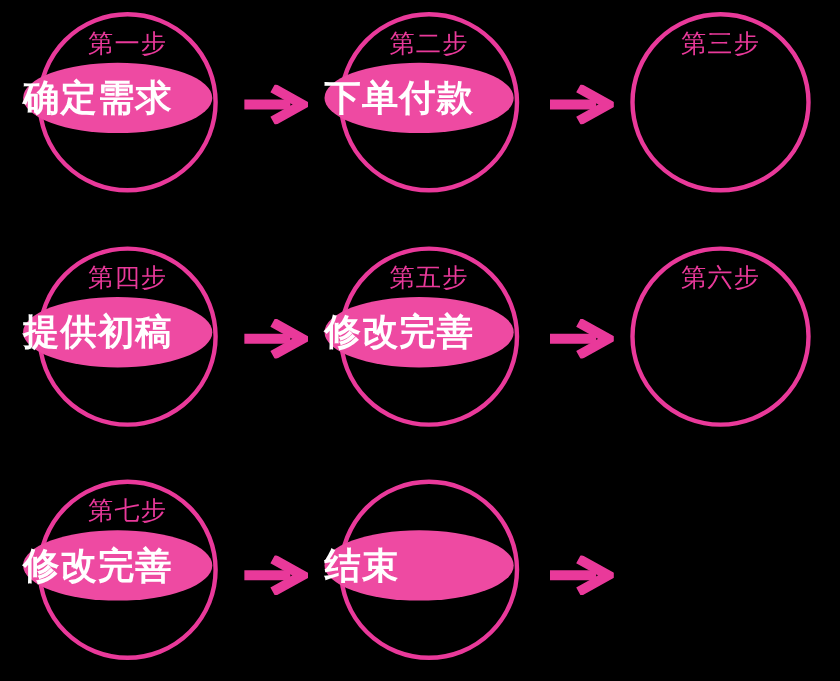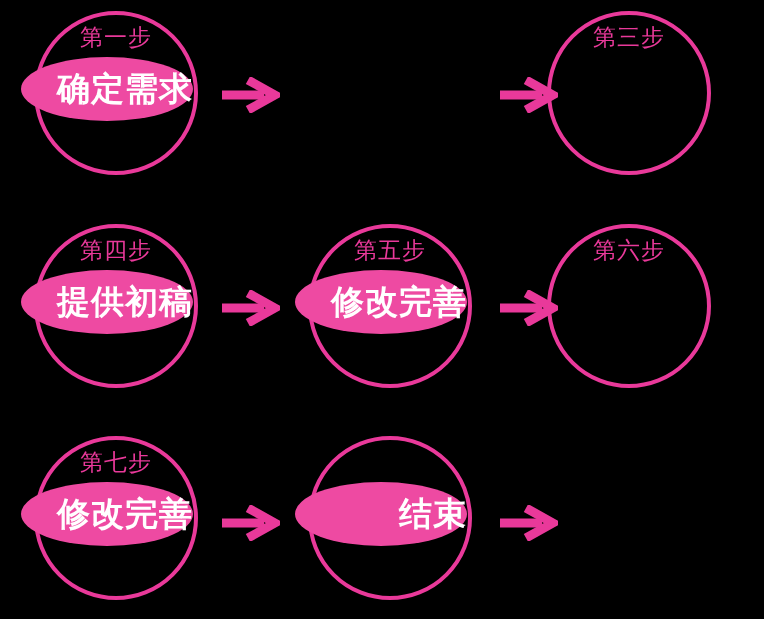"第一步" .step { font-family: Liberation Mono, monospace -> none }
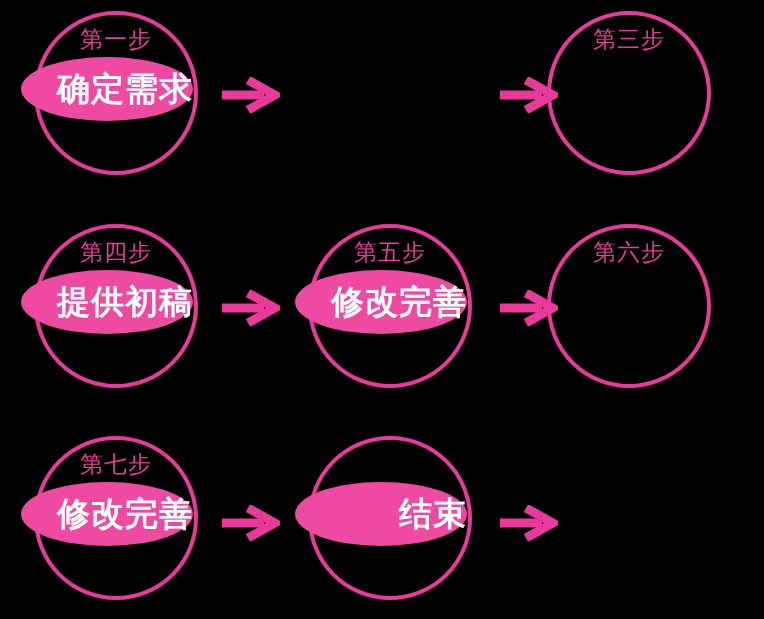"第二步" div.step { html: none -> <div> <div></div> <div>第二步</div> <div> <span>下单付款</span> </div> </div> }
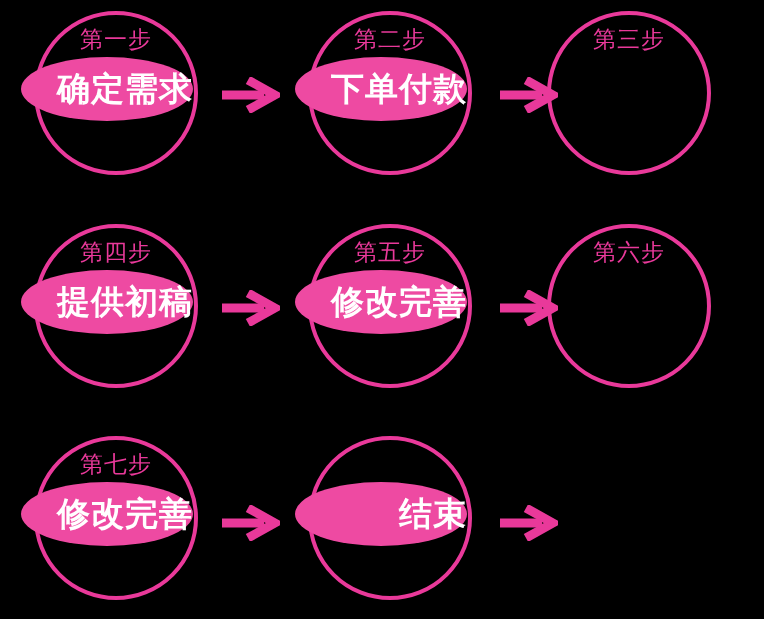"第三步" .c2 { left: 547px -> 573px }
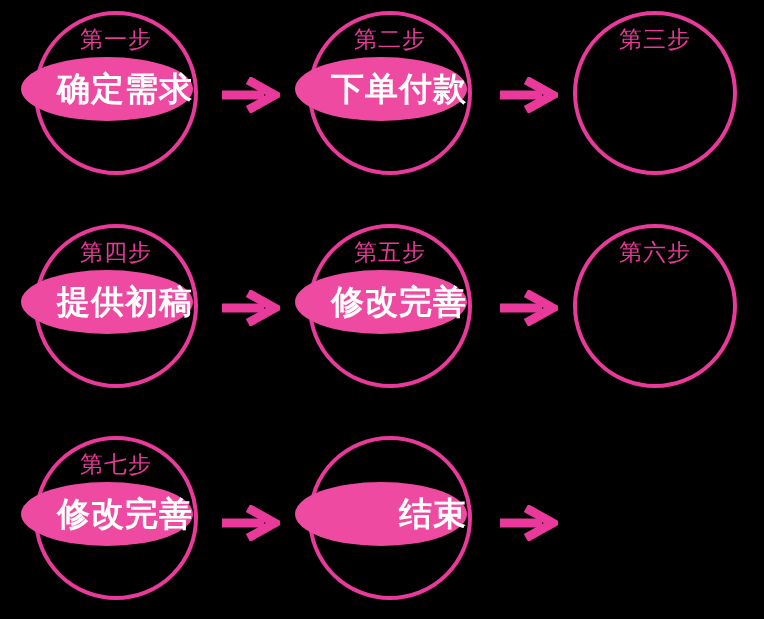"确定需求" .ellipse { justify-content: flex-end -> flex-start }
